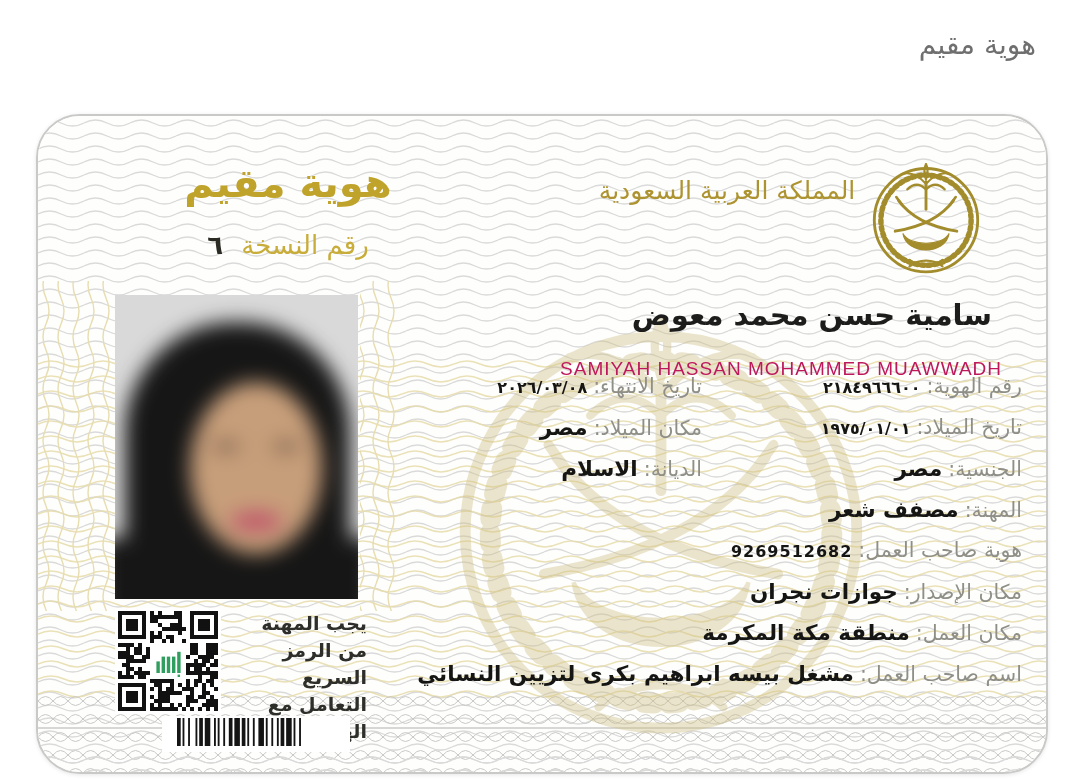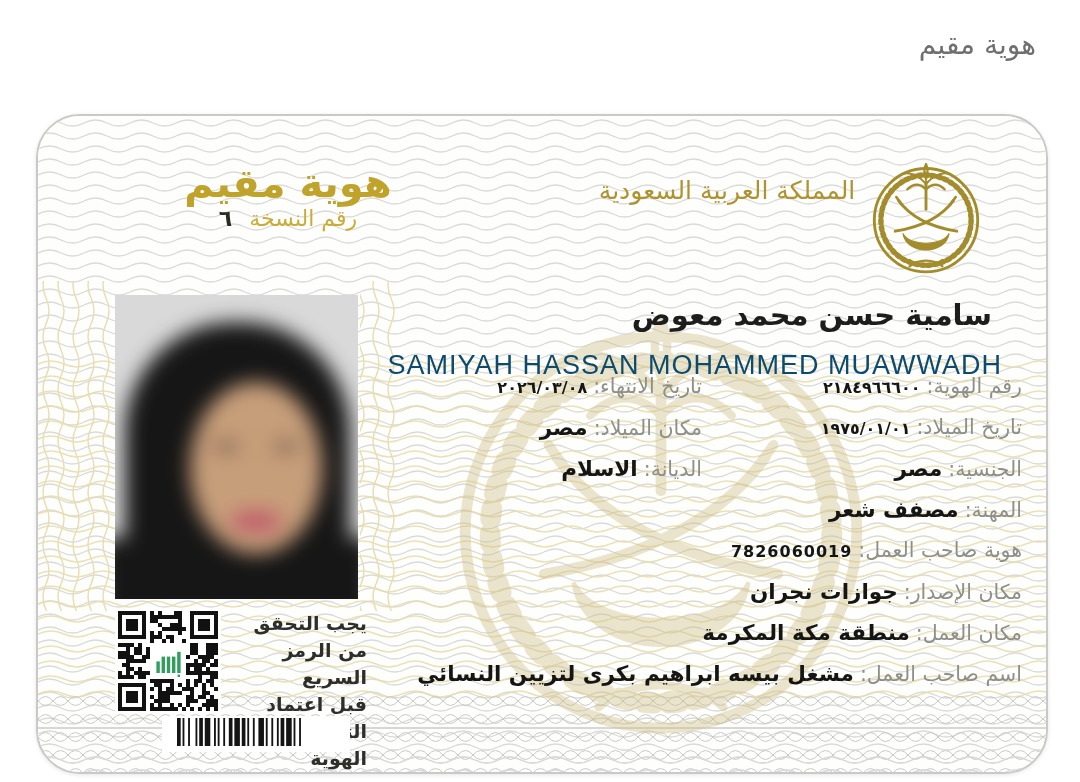"رقم النسخة ٦" .copy-row { font-size: 22px -> 26px; margin-top: none -> 24px }
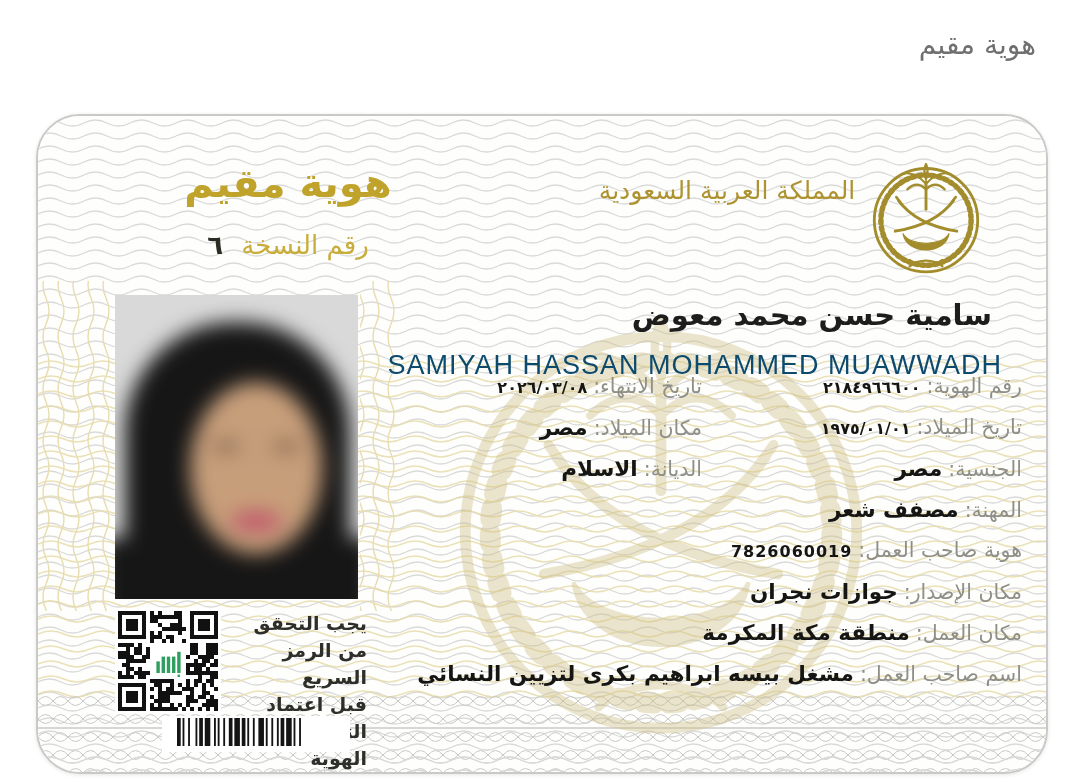"SAMIYAH HASSAN MOHAMMED MUAWWADH" .name-en { color: #0c4a6e -> #be185d; font-size: 27px -> 19px; top: 234px -> 242px }
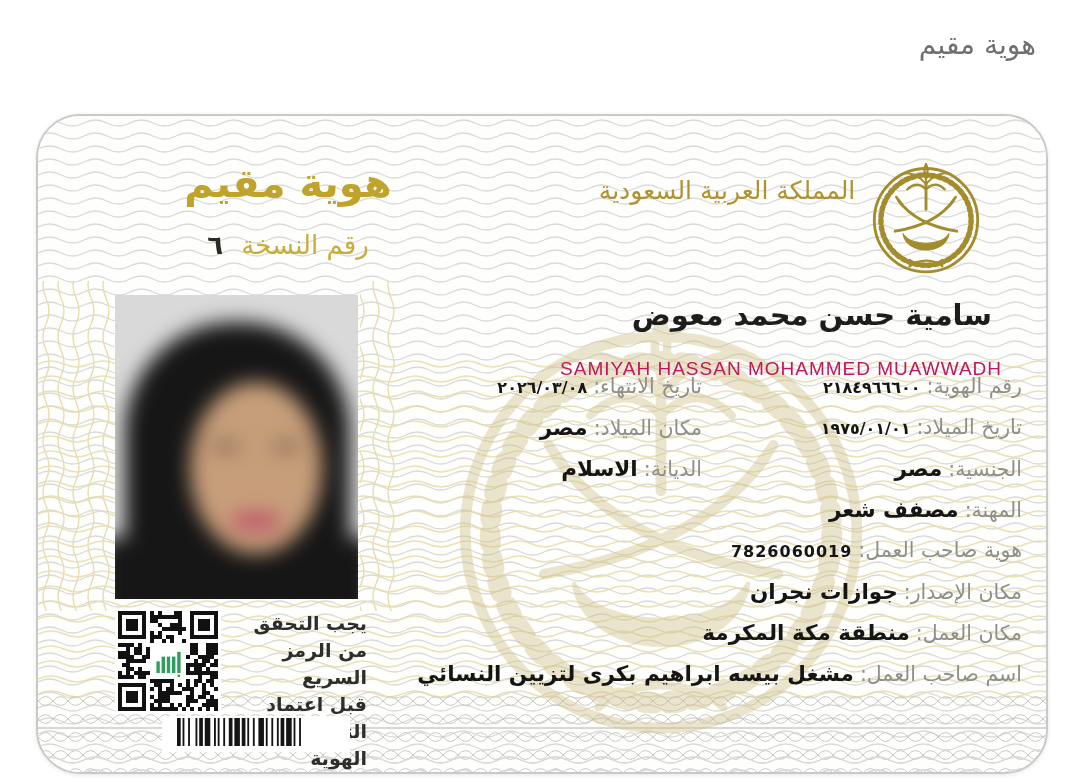"7826060019" span.val { text: 7826060019 -> 9269512682 }
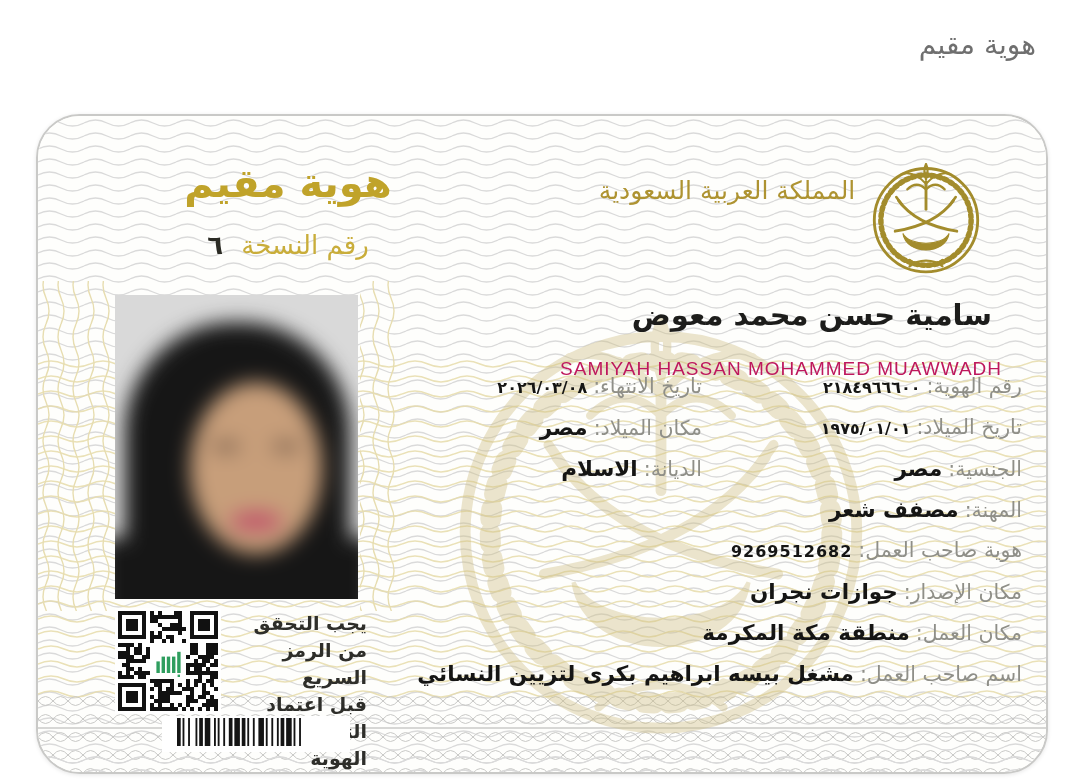"يجب التحقق" div { text: التحقق -> المهنة }
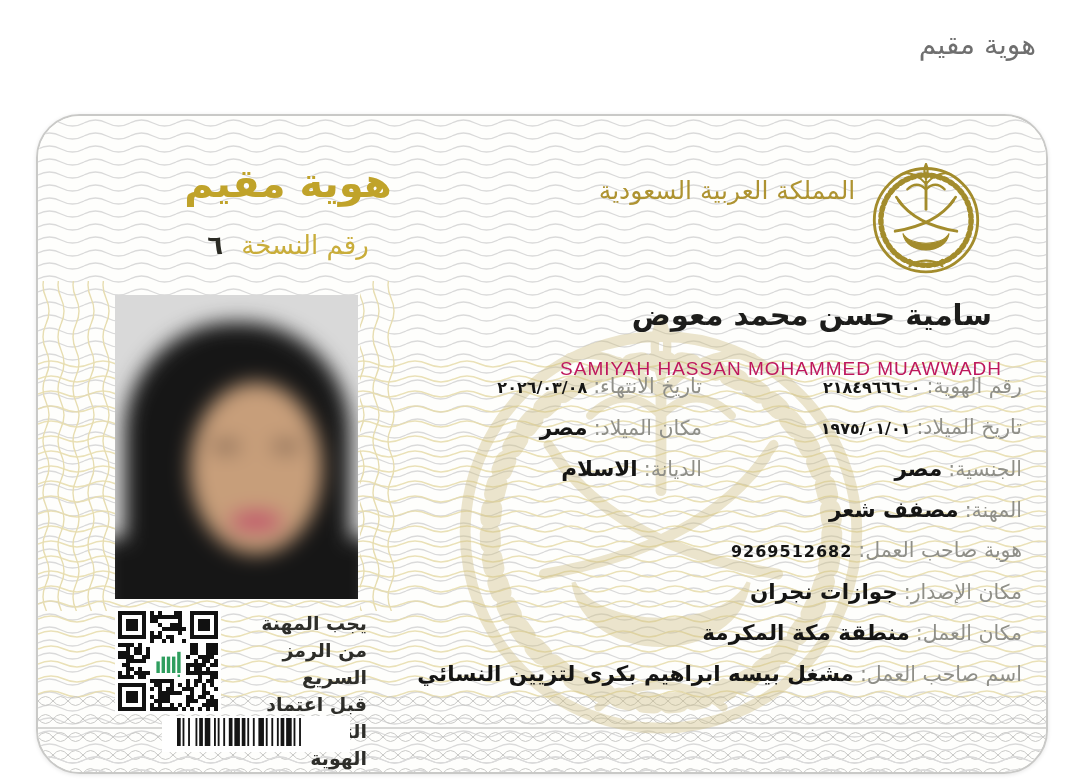"قبل اعتماد" div { html: <div>قبل اعتماد</div> -> none }
